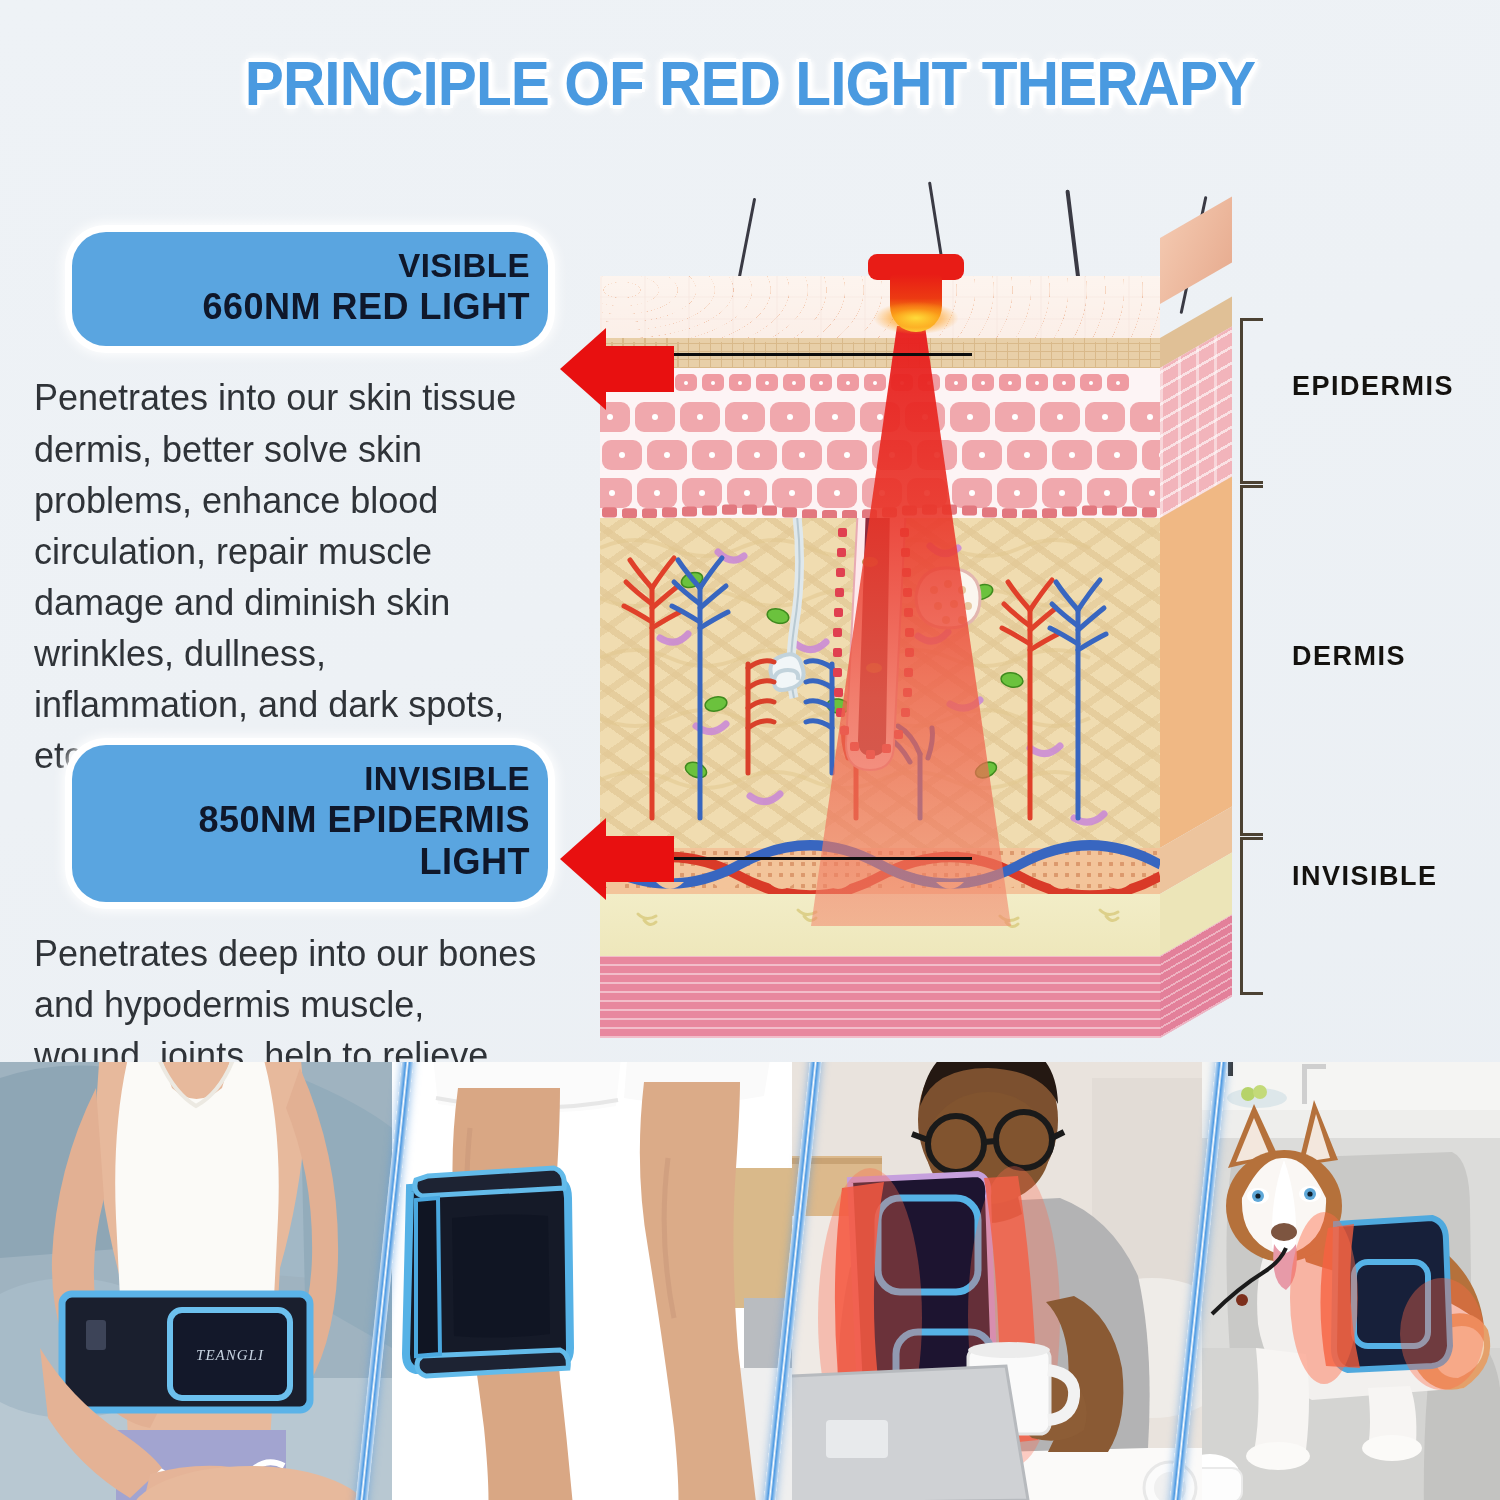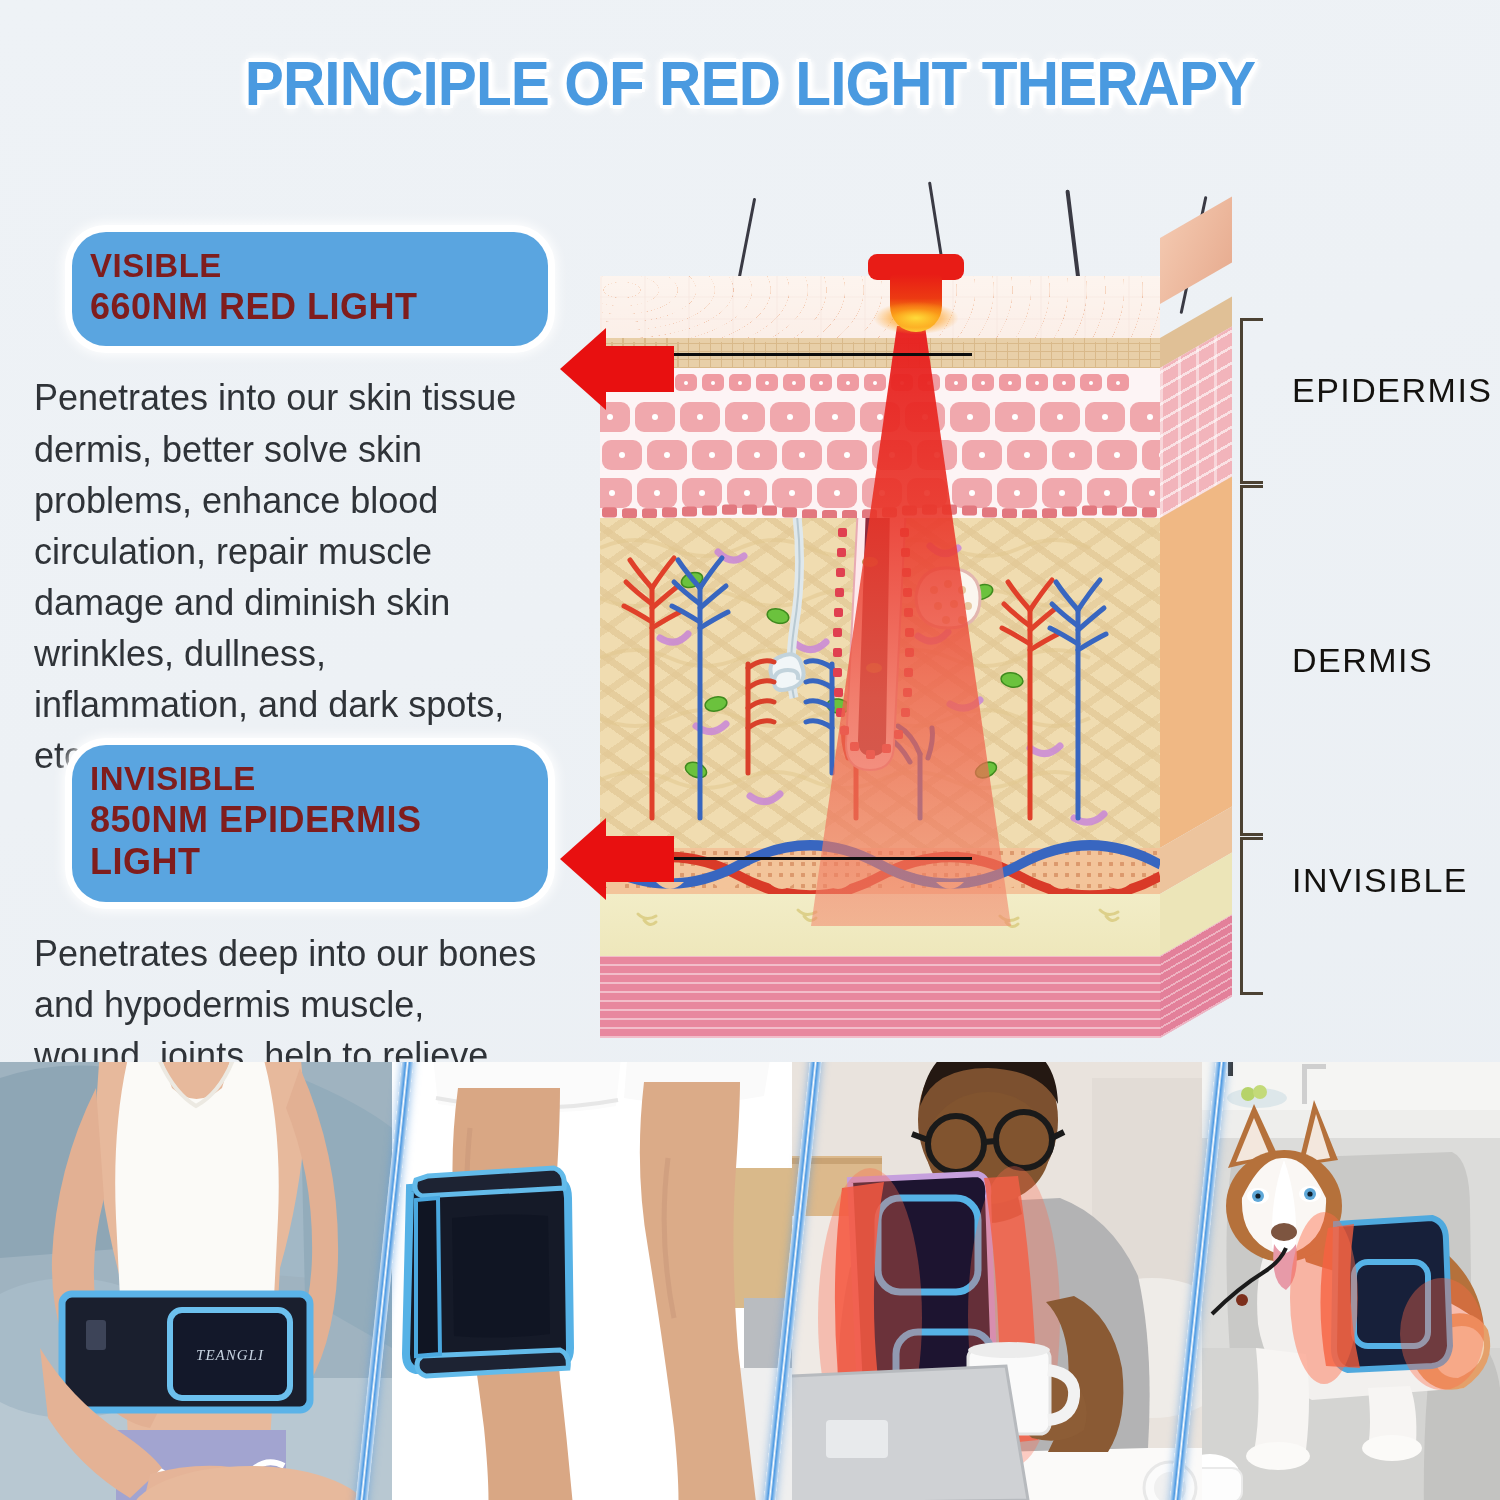"VISIBLE" .badge { color: #7f1d1d -> #0f172a; text-align: left -> right }
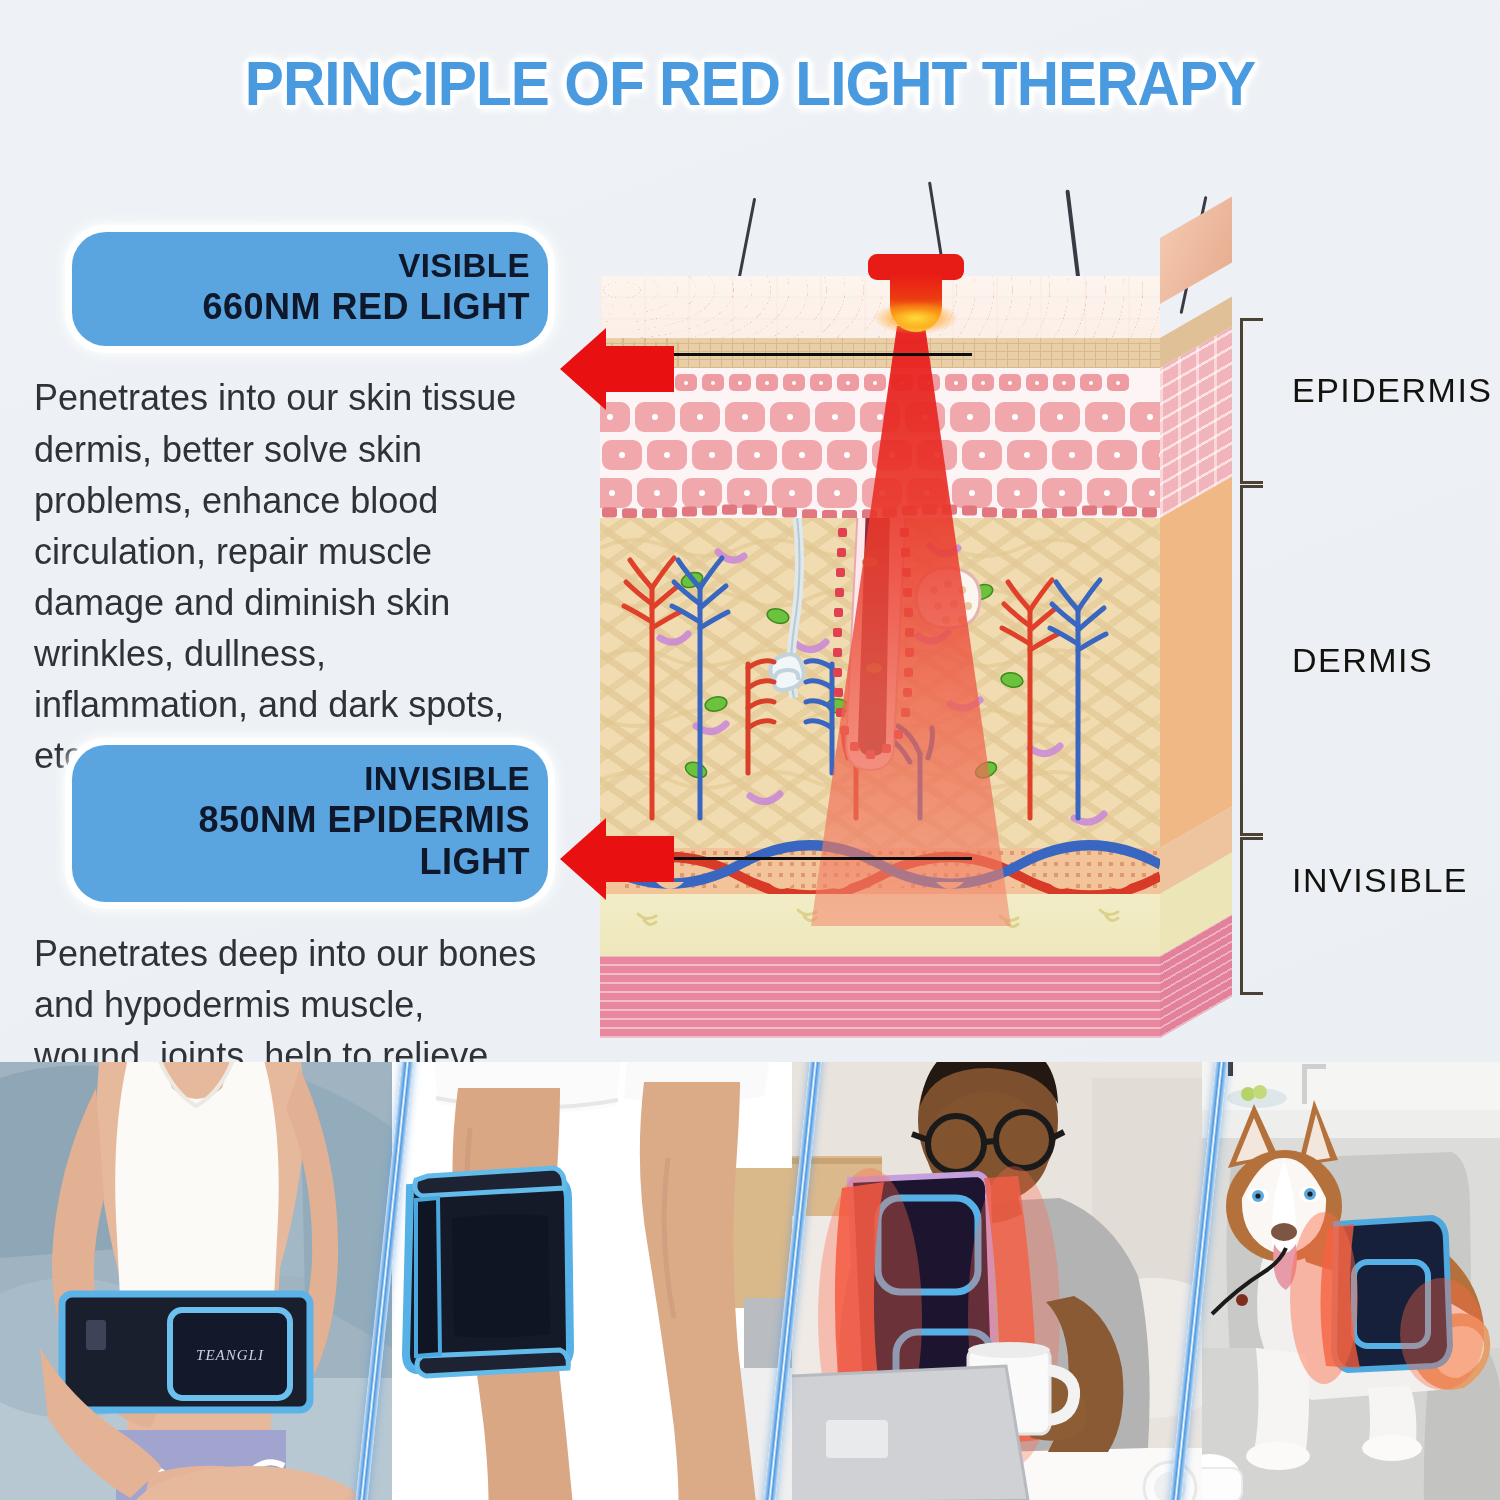"EPIDERMIS" .lbl { font-size: 34px -> 27px; font-weight: 400 -> 700 }
